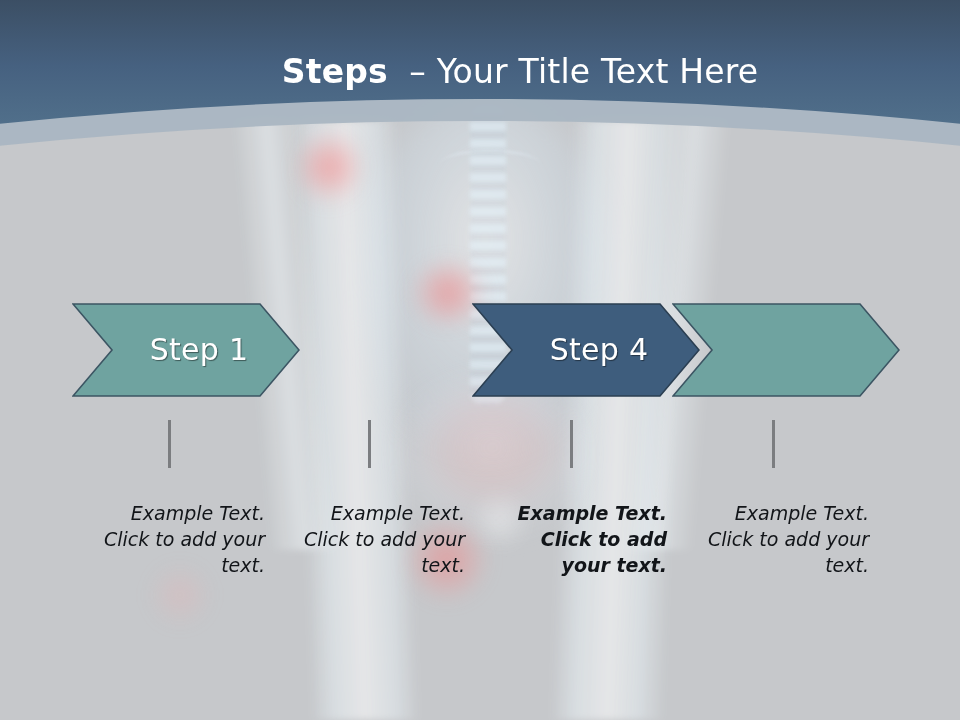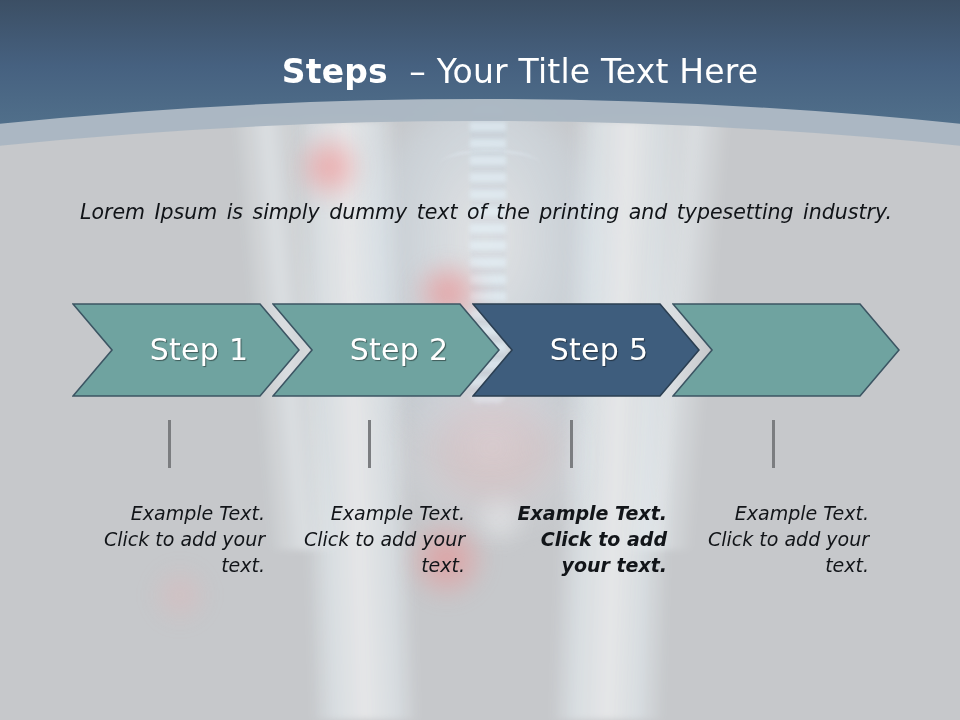"Lorem Ipsum is simply dummy" div.bodytext { html: <div>Lorem Ipsum is simply dummy text of the printing and typesetting industry.</div> -> none }
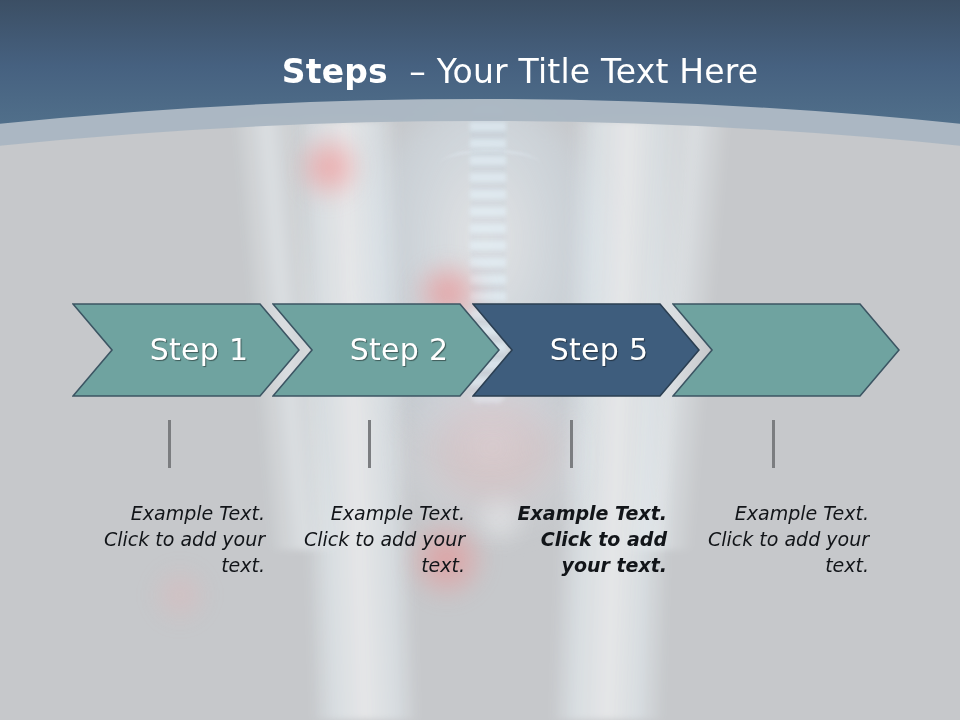"Step 2" div.chev { html: <div> <svg> <path></path> </svg> <span>Step 2</span> </div> -> none }
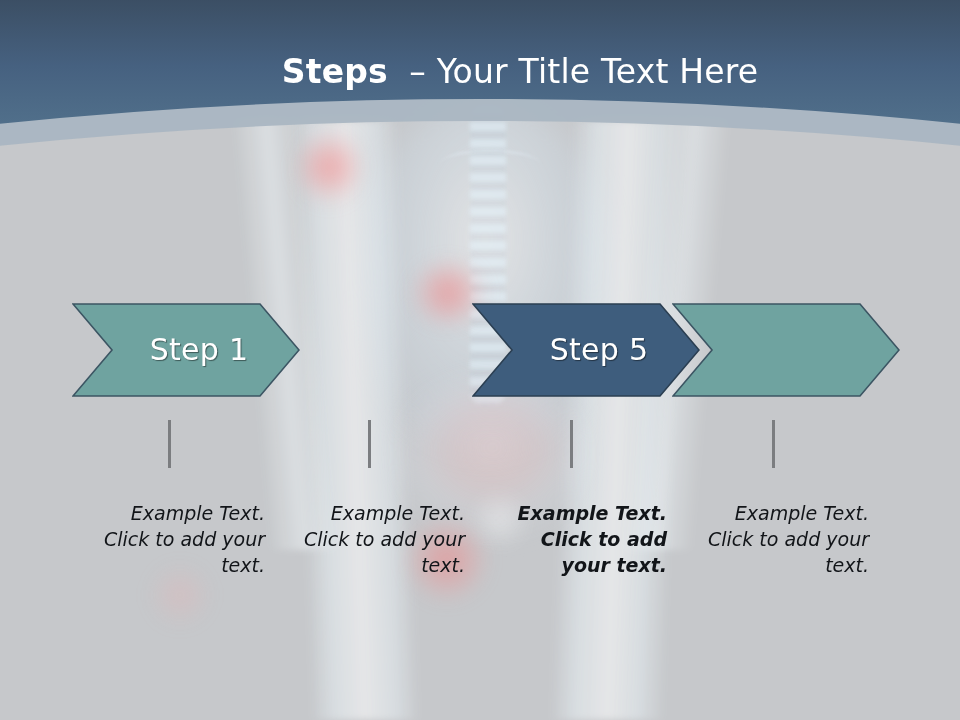"Step 5" span.lbl { text: 5 -> 4 }
